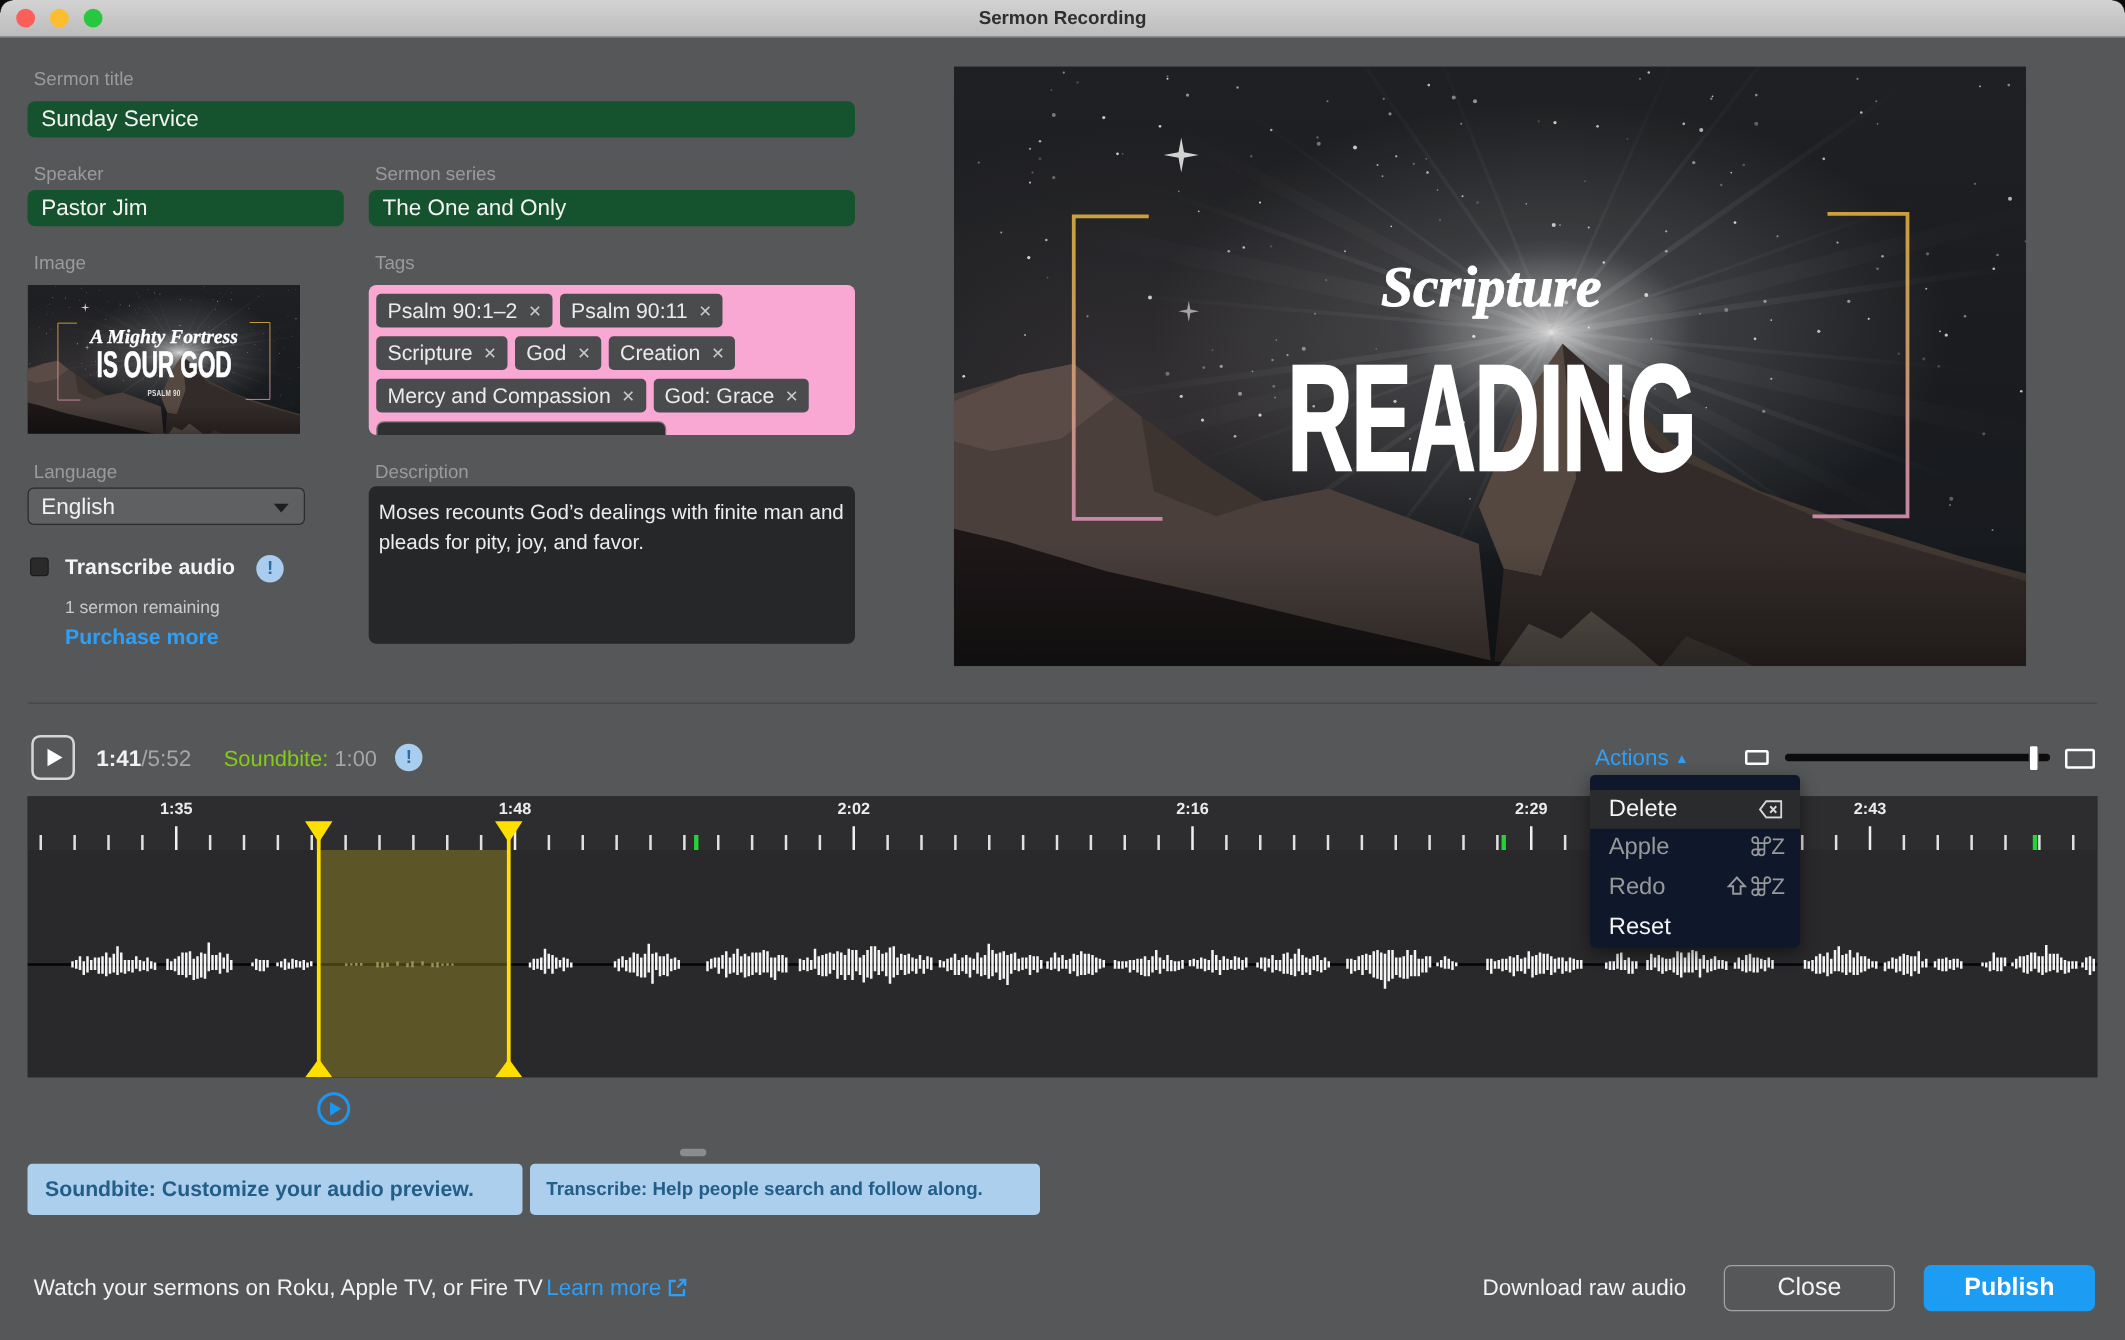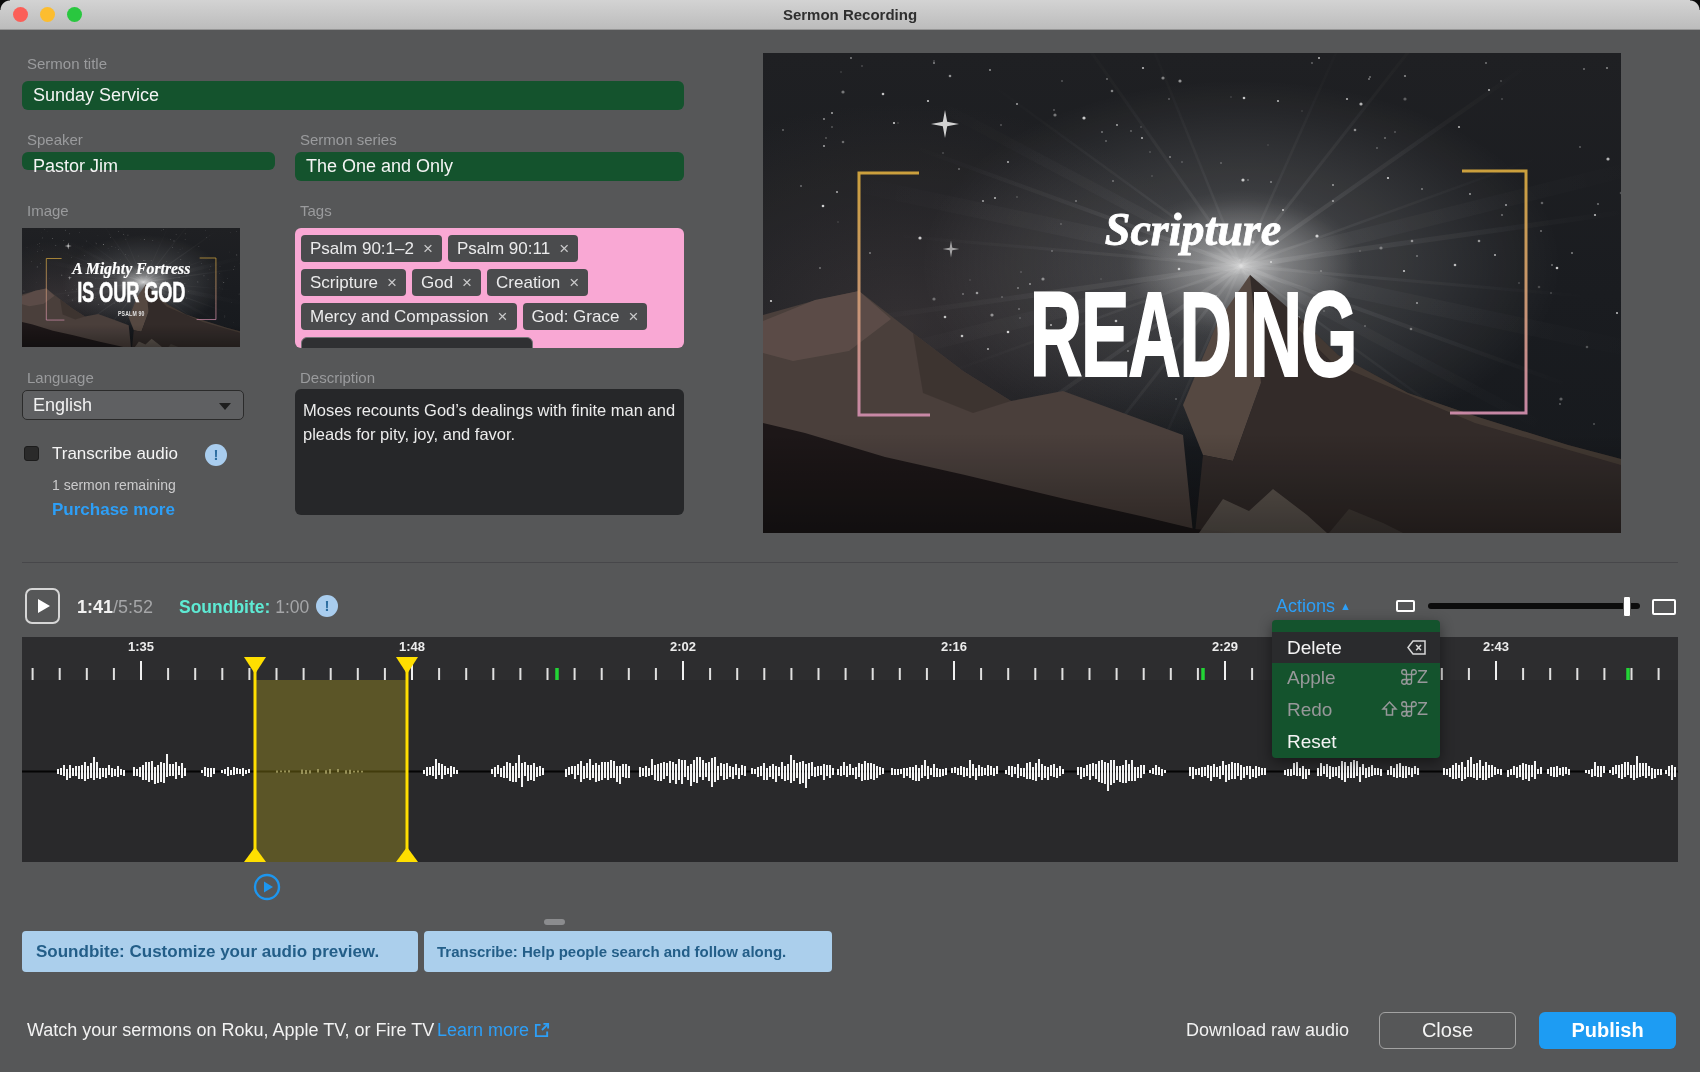"Pastor Jim" div.abs { height: 18px -> 29px }
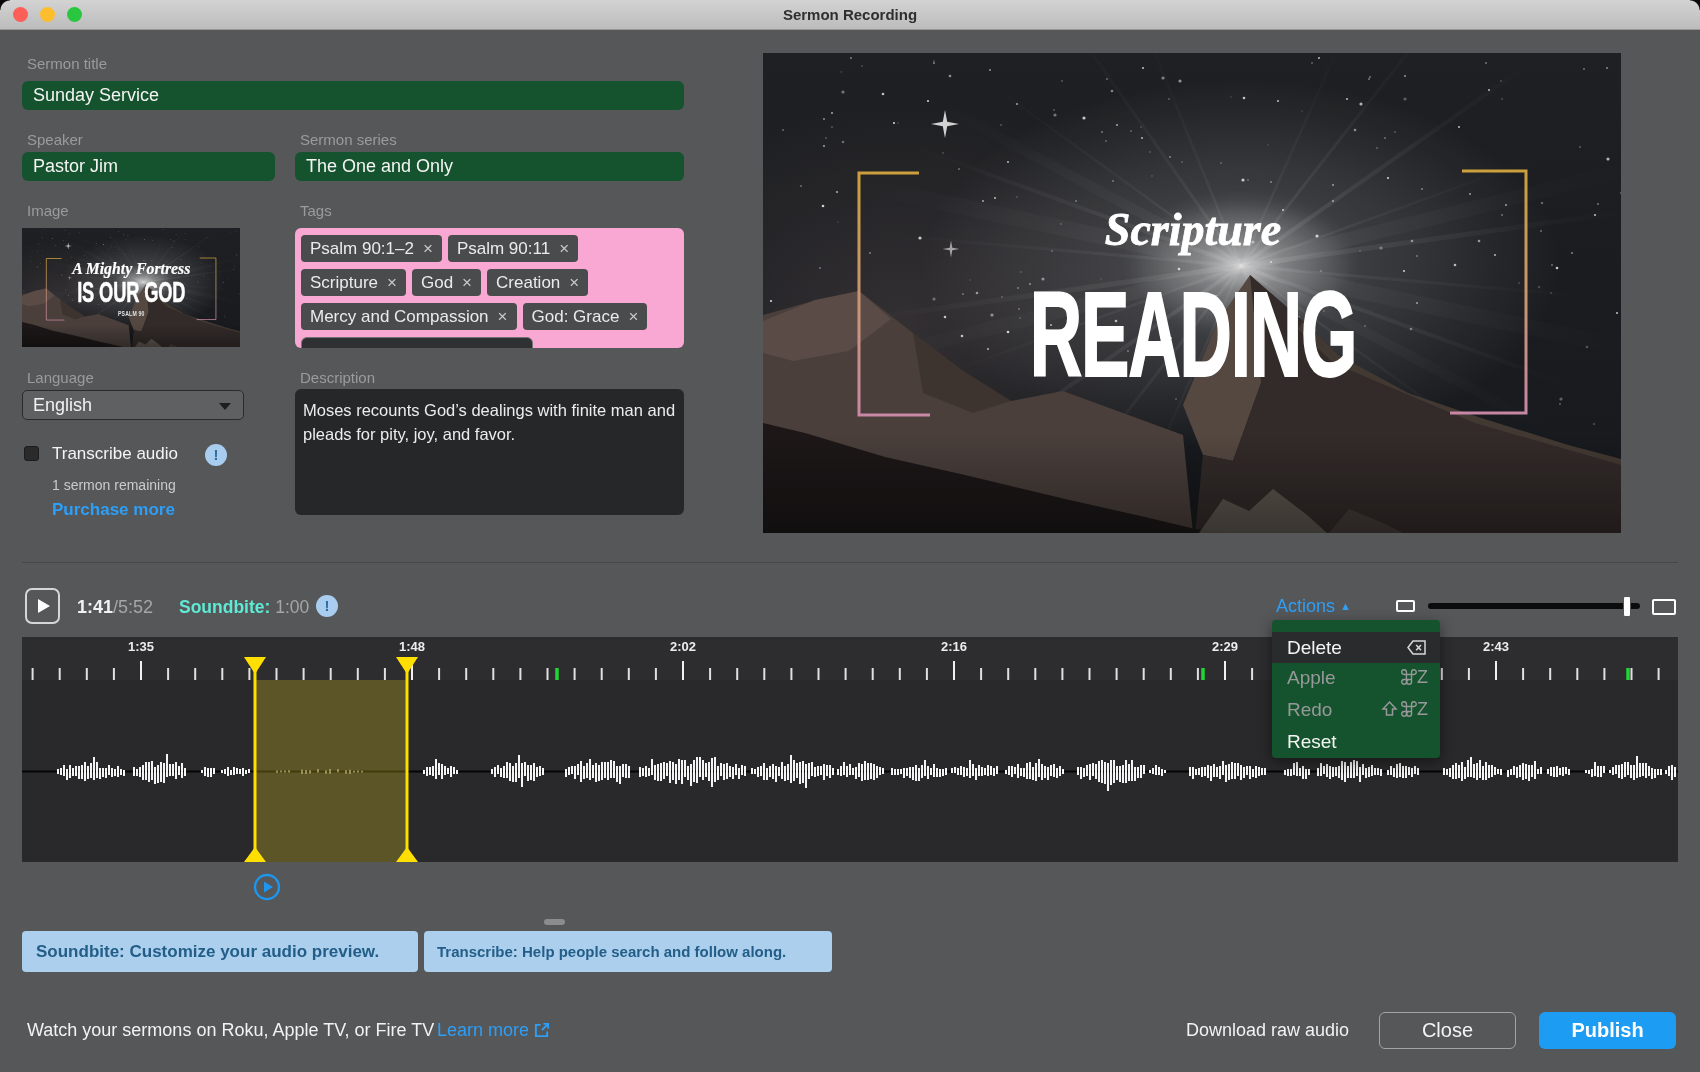"Transcribe audio" div.abs { font-weight: normal -> bold }
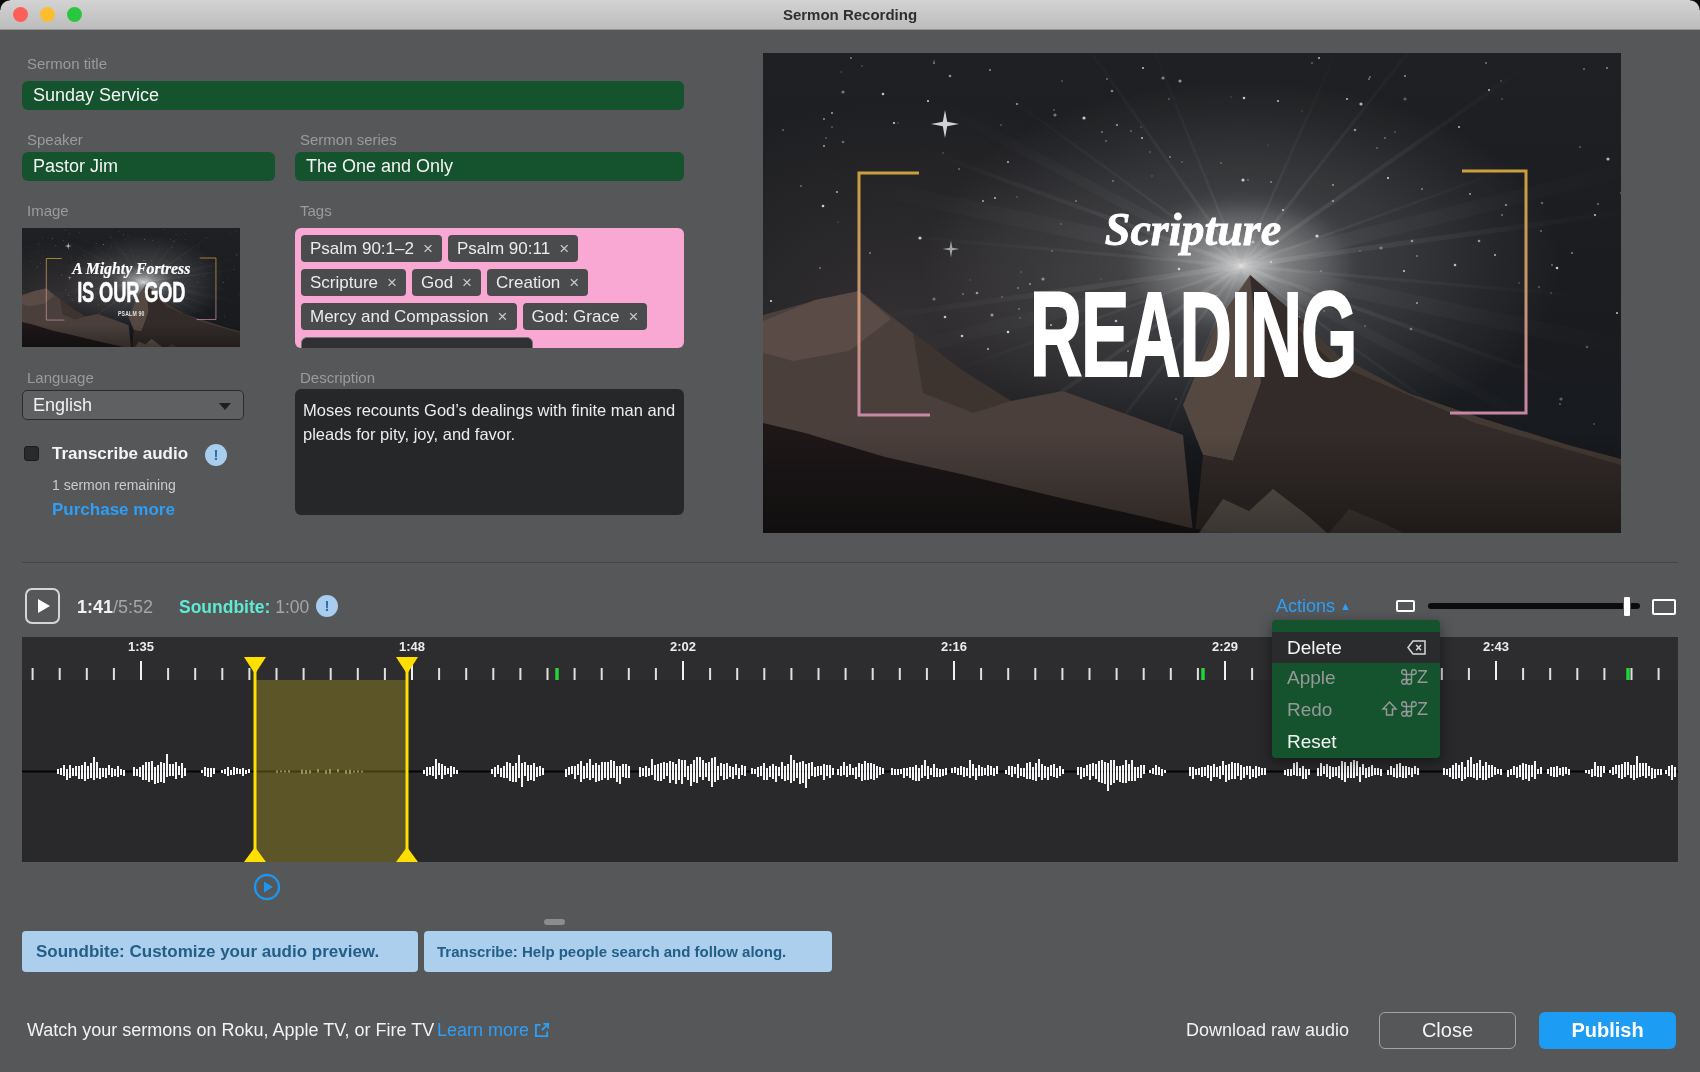"Soundbite:" span { color: #5eead4 -> #84cc16; font-weight: bold -> normal }
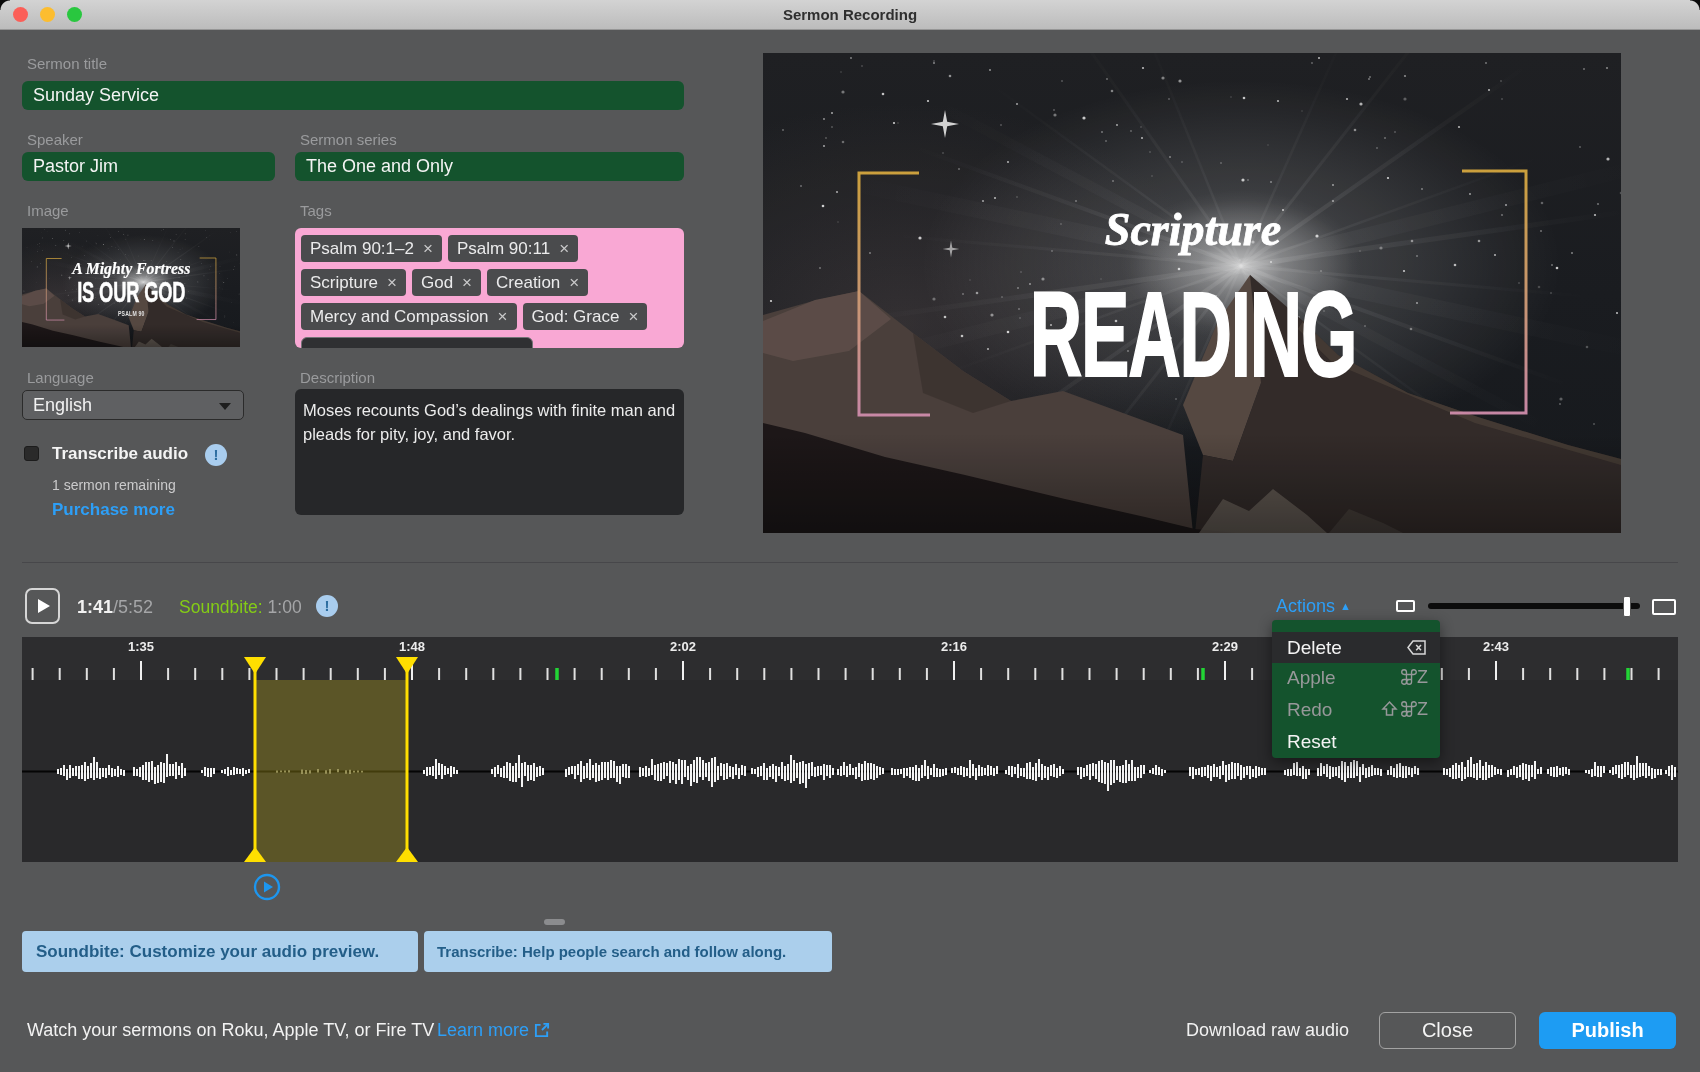"Delete" div.abs { background: #14532d -> #0f172a }
